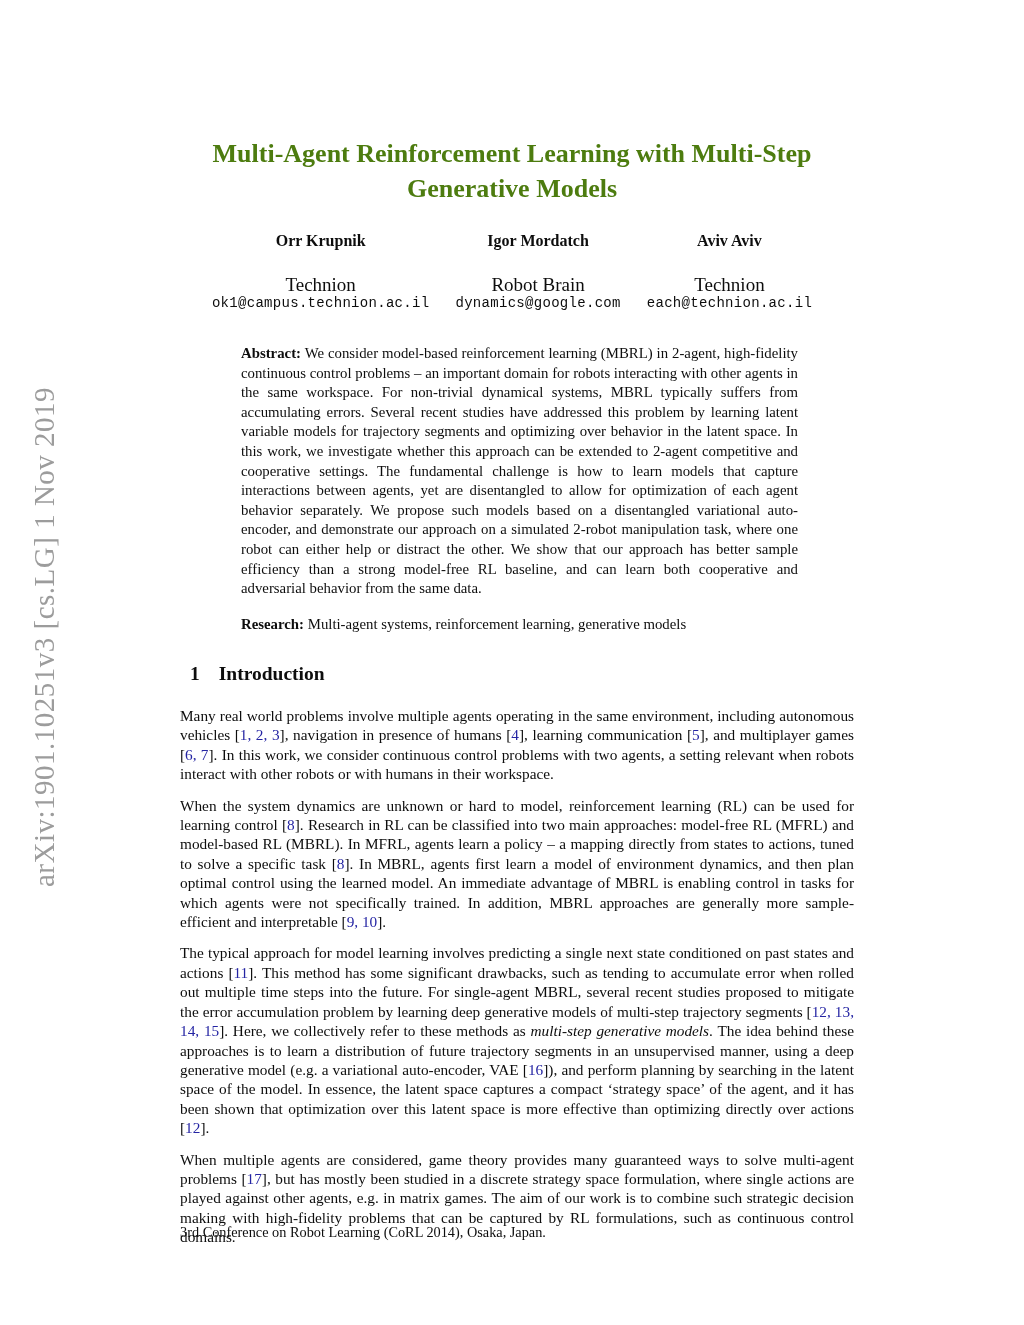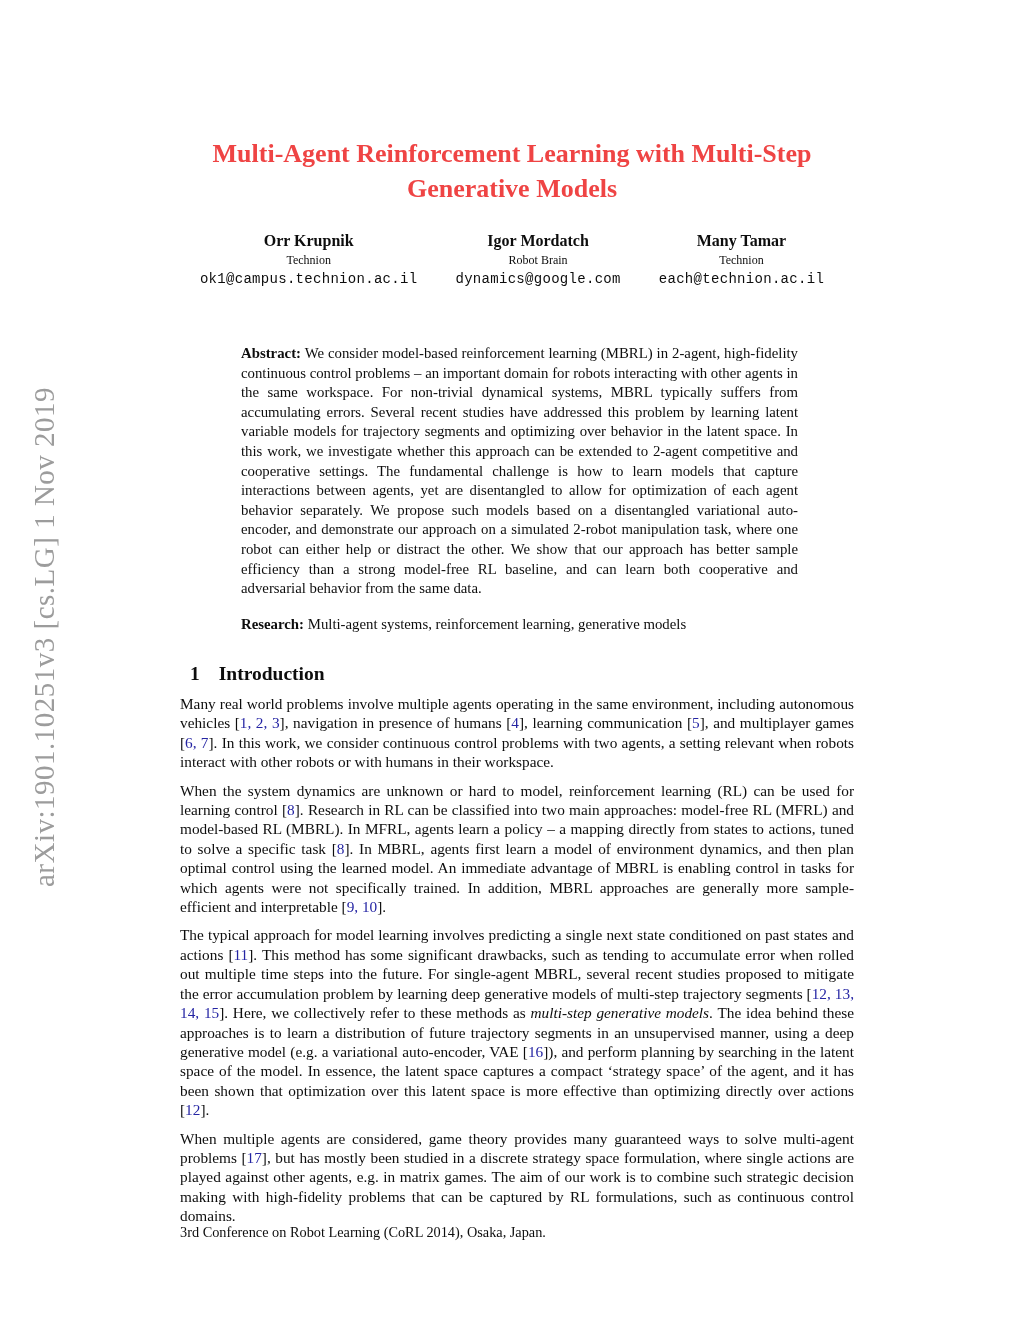"Multi-Agent Reinforcement Learning with" .title { color: #ef4444 -> #4d7c0f }
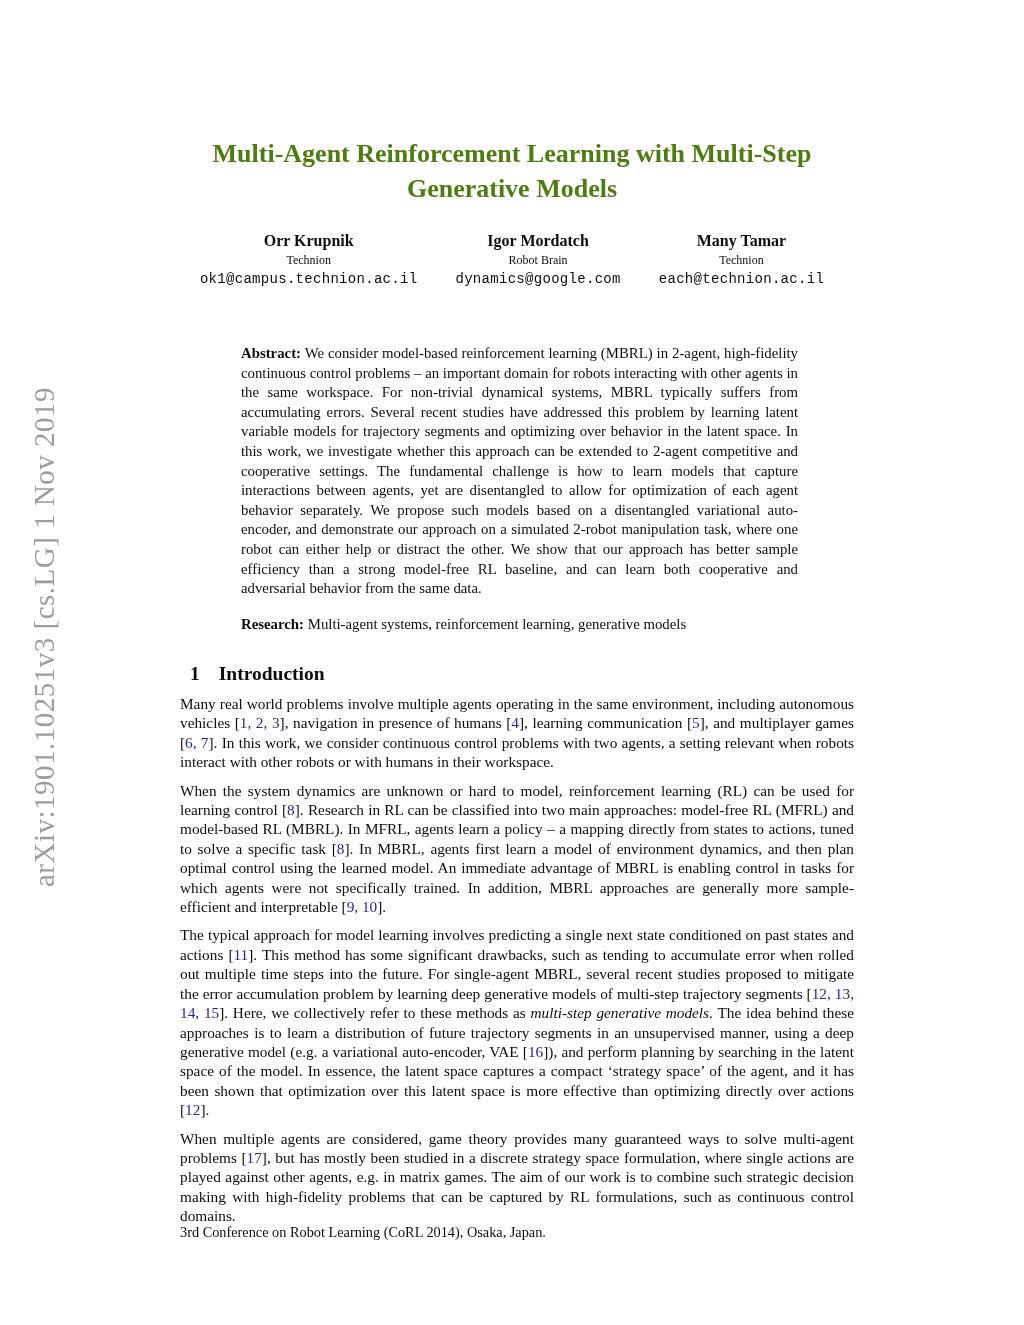"Orr Krupnik" .authors { gap: 38px -> 26px }
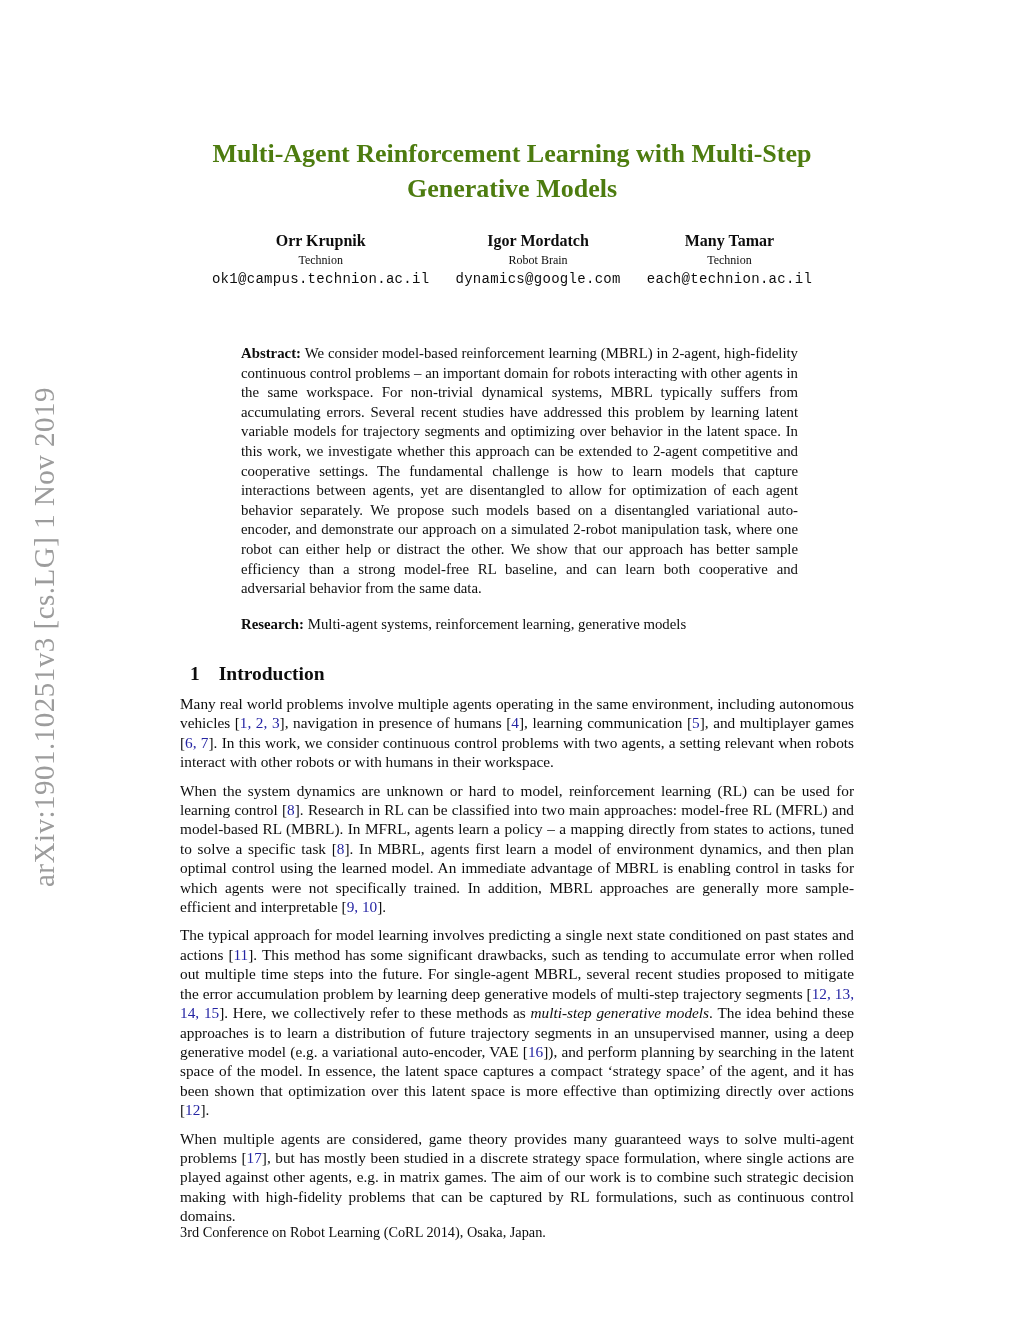"Many Tamar" div.author-name { text: Many Tamar -> Aviv Aviv }
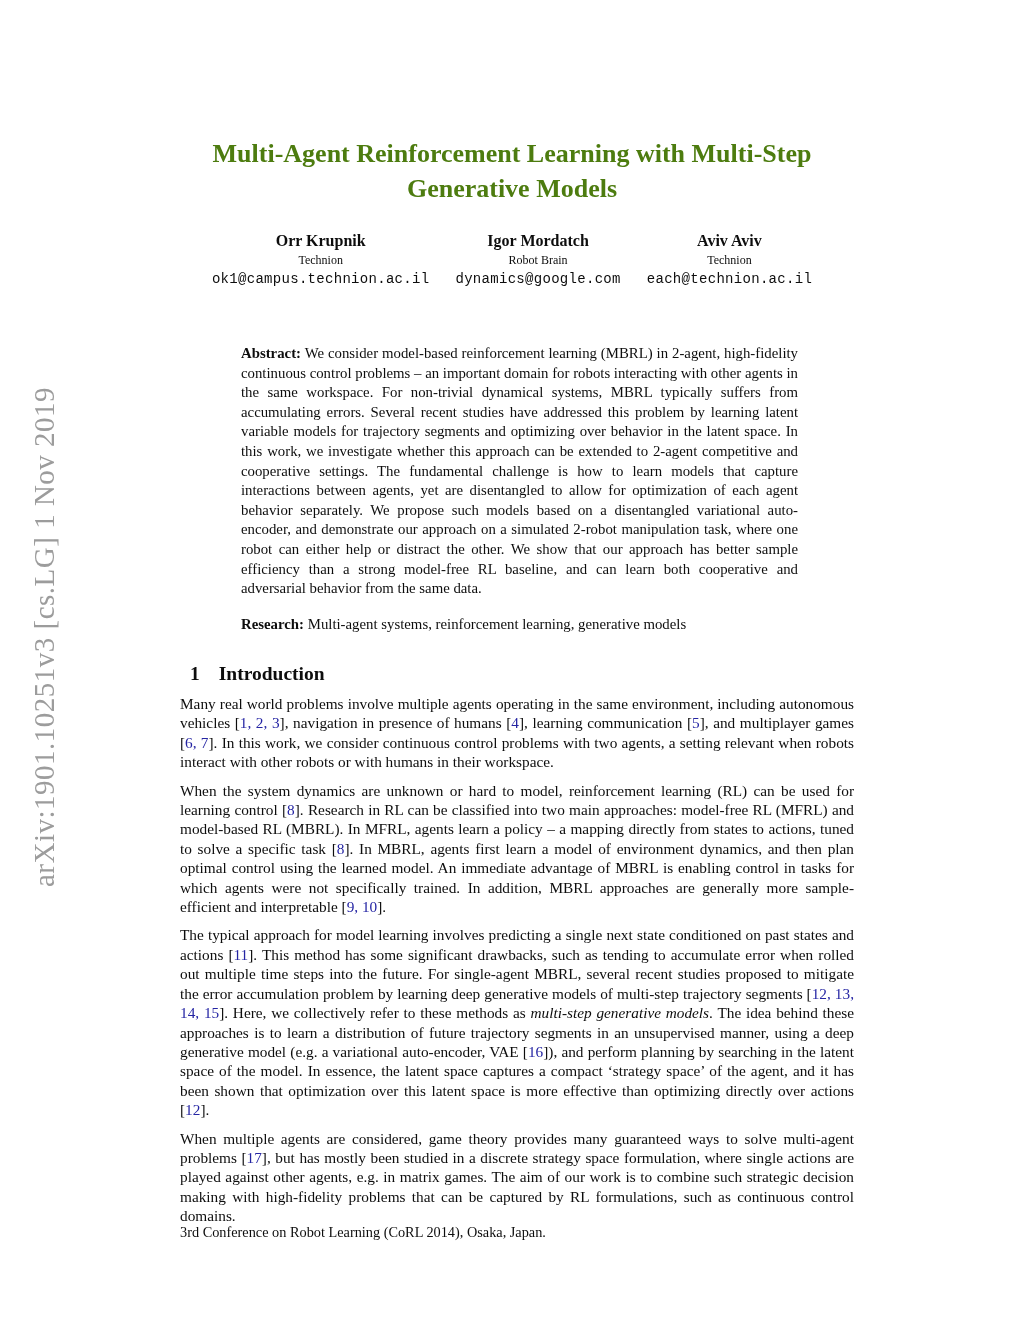"Technion" .author-affil { font-size: 12px -> 19px; margin-top: none -> 24px }
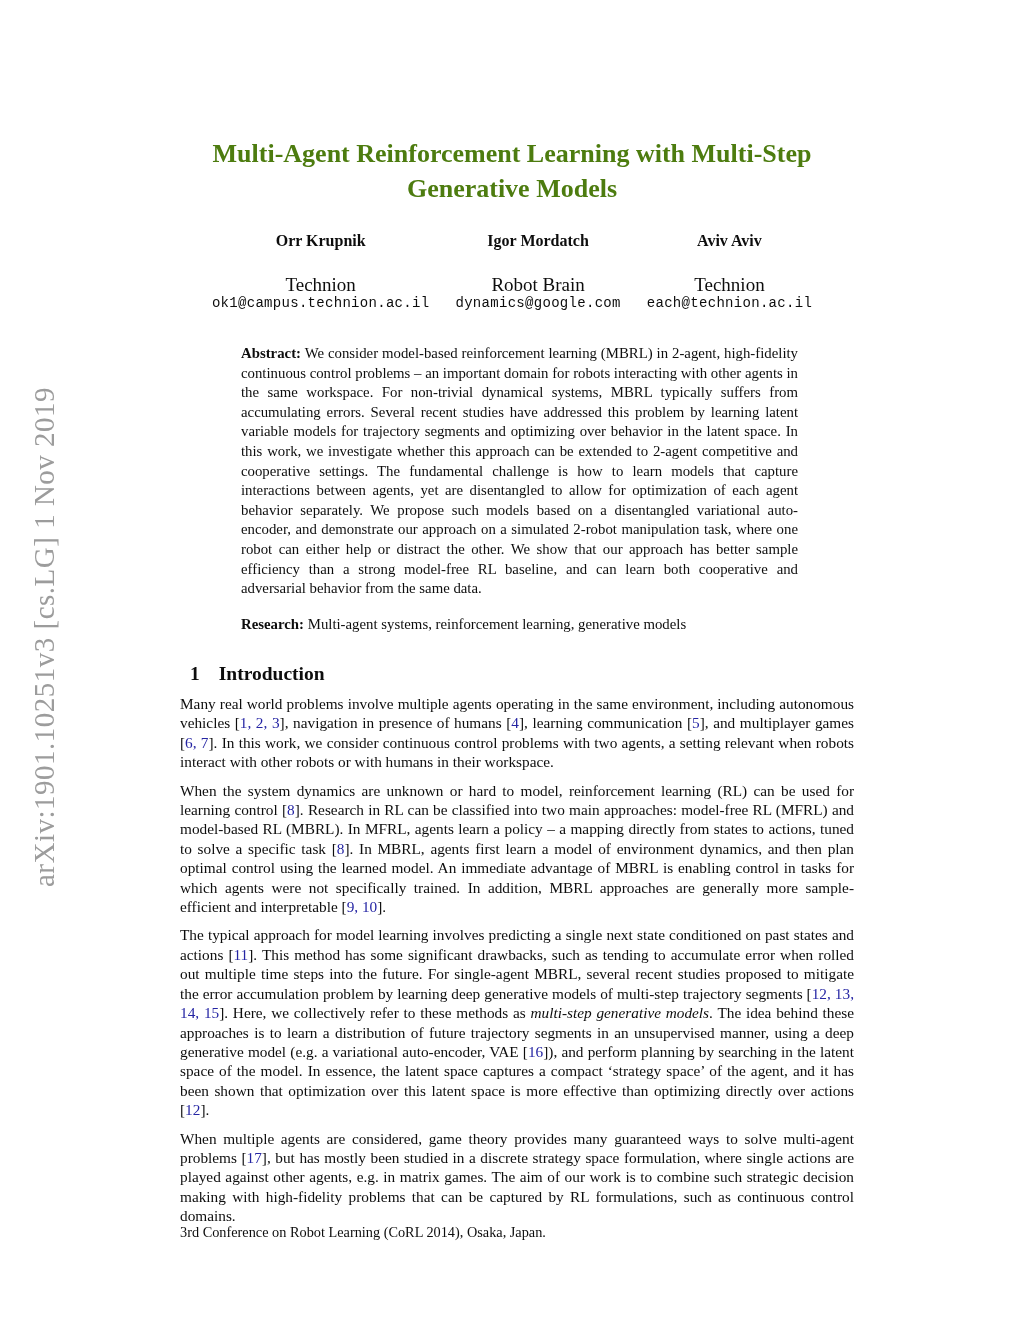"Many real world problems involve" .intro-body p { margin: 0 0 9px 0 -> 12px 0 9px 0 }
